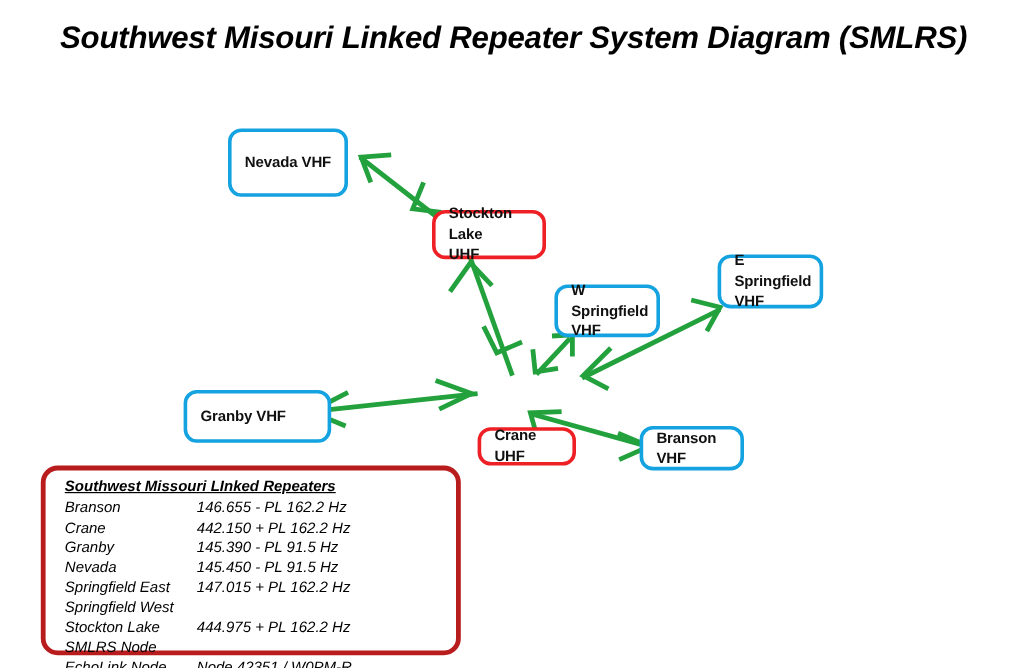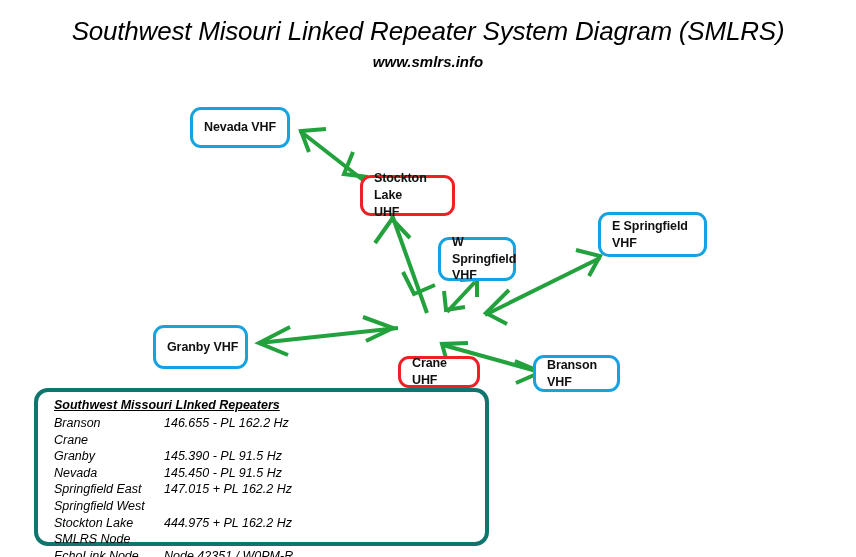"Southwest Misouri Linked Repeater System" #title { font-weight: normal -> bold }
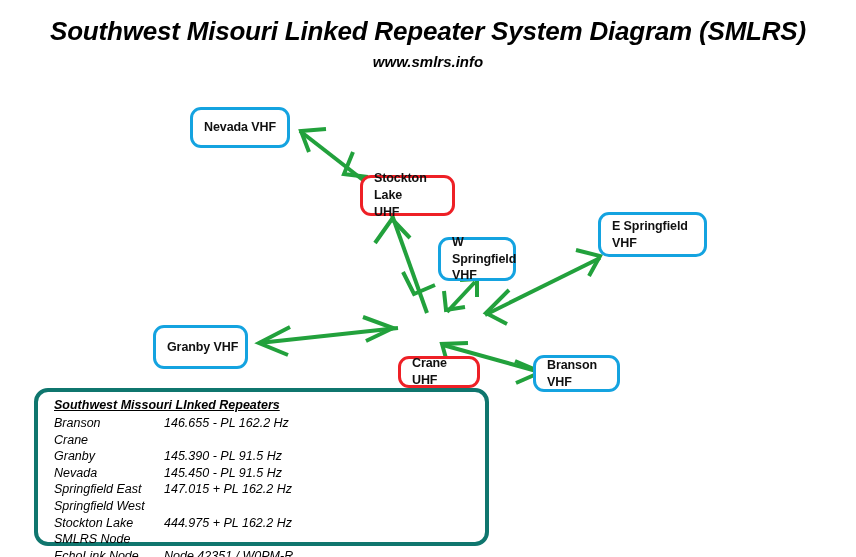"www.smlrs.info" div { html: <div>www.smlrs.info</div> -> none }
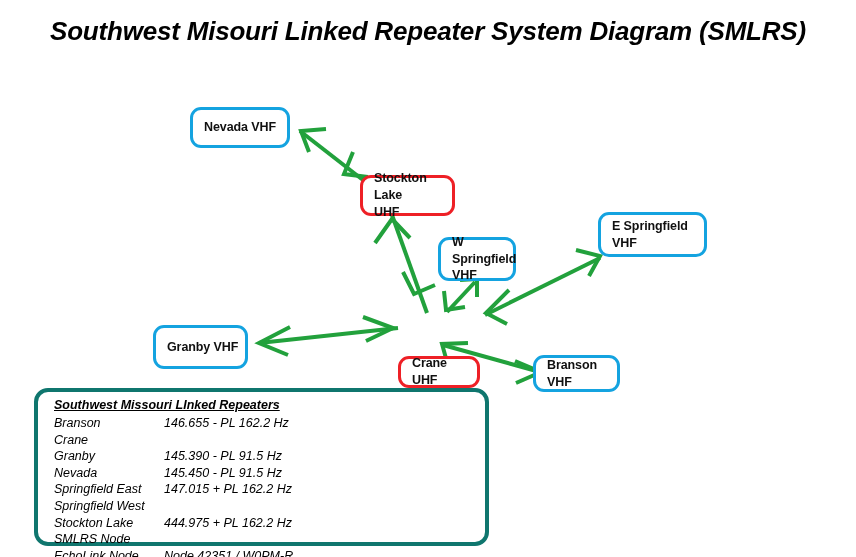"Nevada VHF" div.node { height: 41px -> 57px }
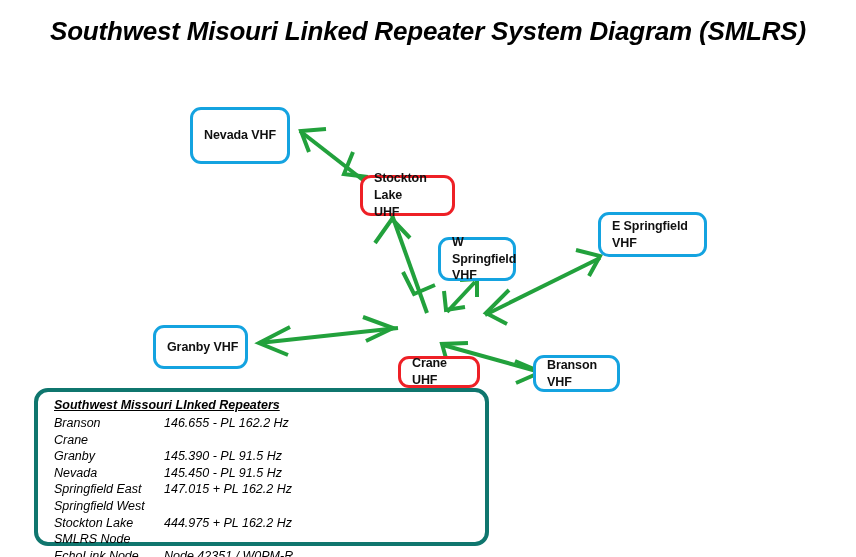"E Springfield" div.node { width: 109px -> 88px }
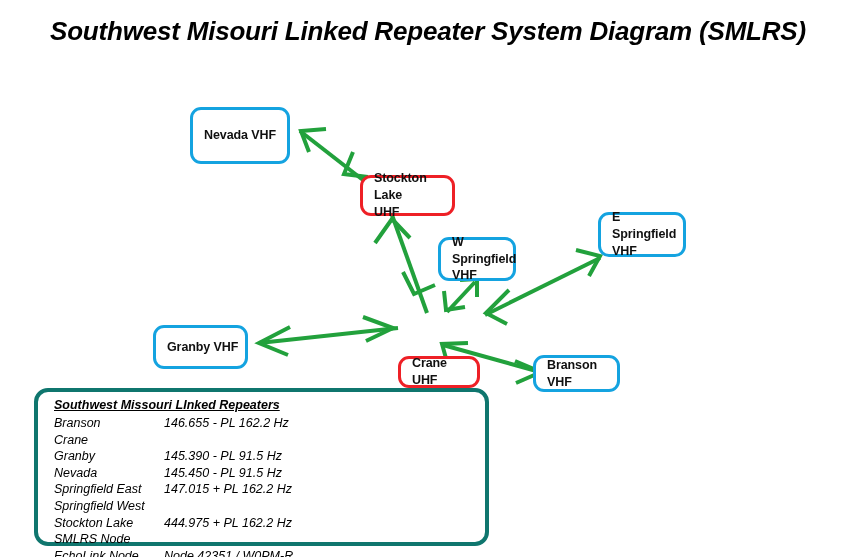"W Springfield" div.node { left: 438px -> 462px; width: 78px -> 88px }
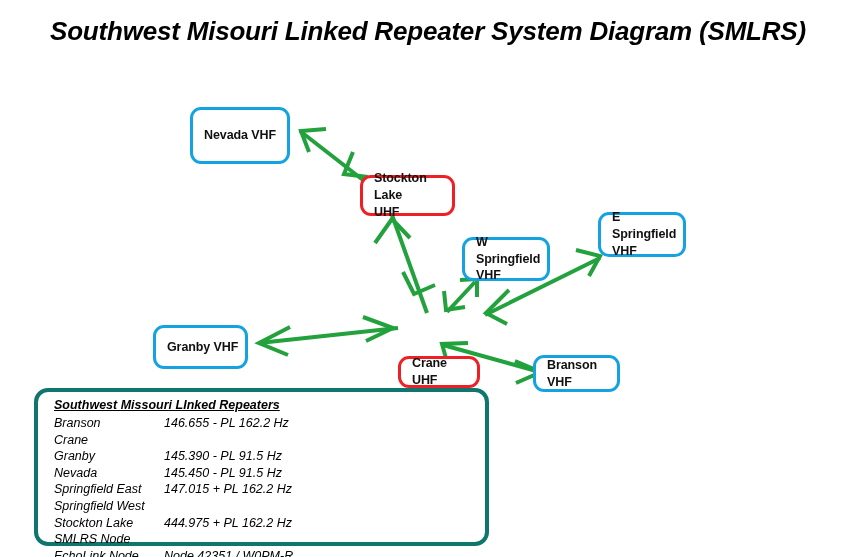"Granby VHF" div.node { width: 95px -> 123px }
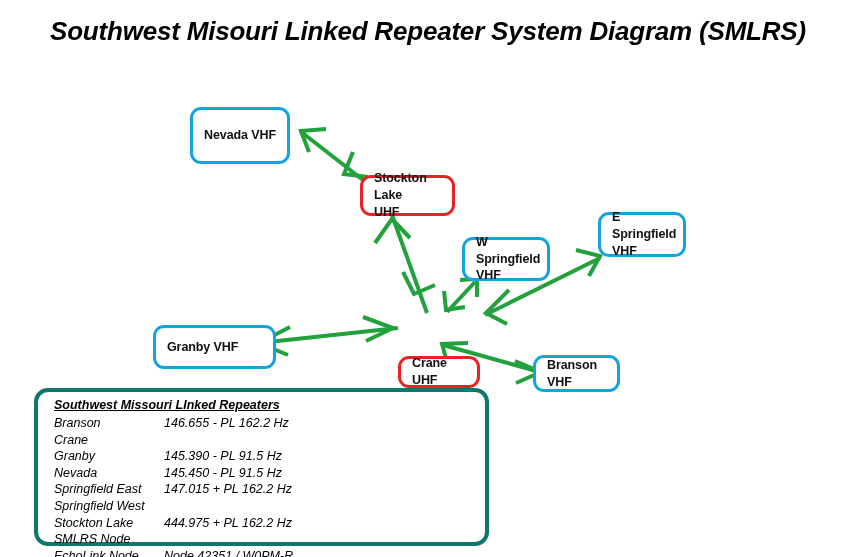"Southwest Missouri LInked Repeaters" #legend { border: 4px solid #0f766e -> 4px solid #b91c1c; width: 455px -> 350px }
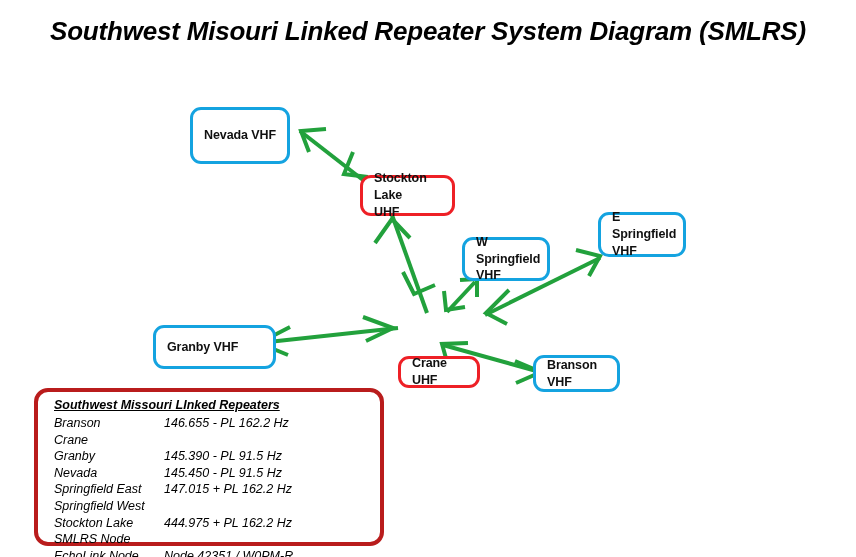"442.150 + PL 162.2 Hz" span.legend-value { html: none -> <span>442.150 + PL 162.2 Hz</span> }
